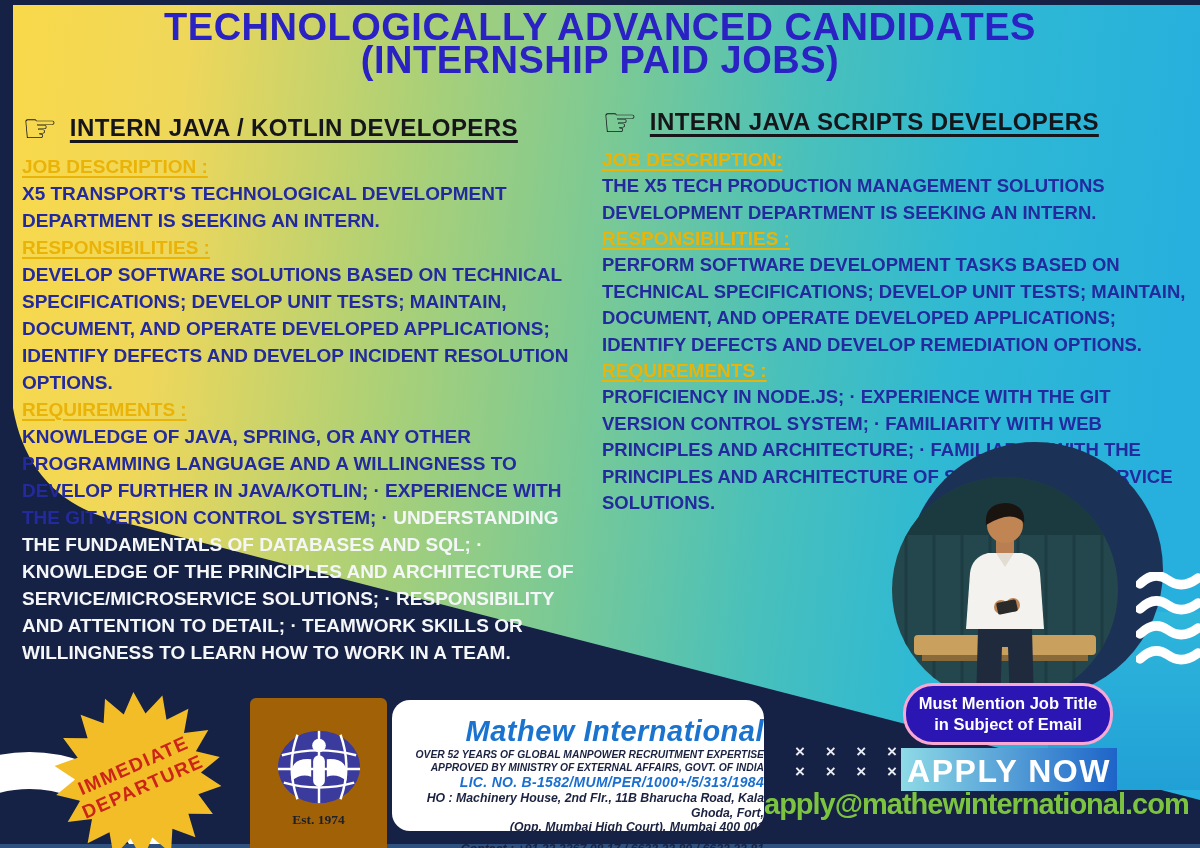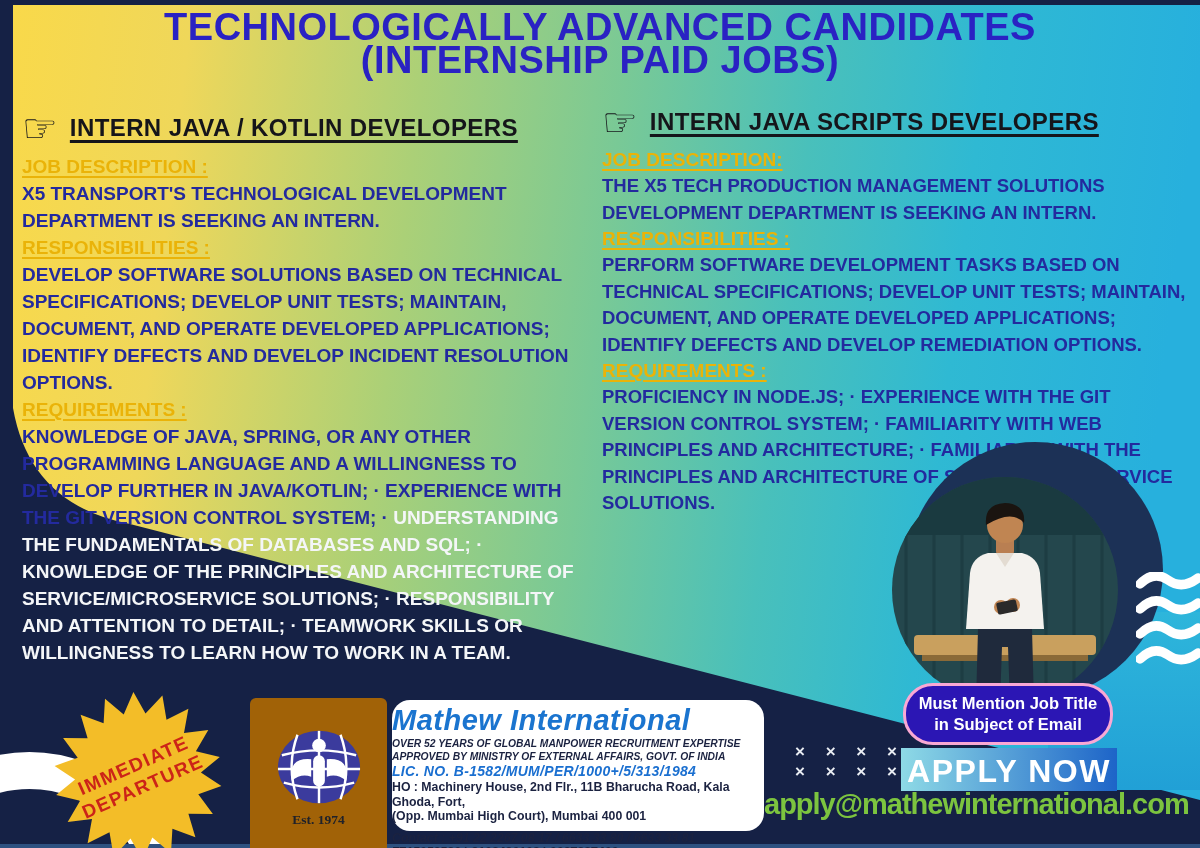"Mathew International" .info-card { padding-top: 4px -> 15px; text-align: left -> right }
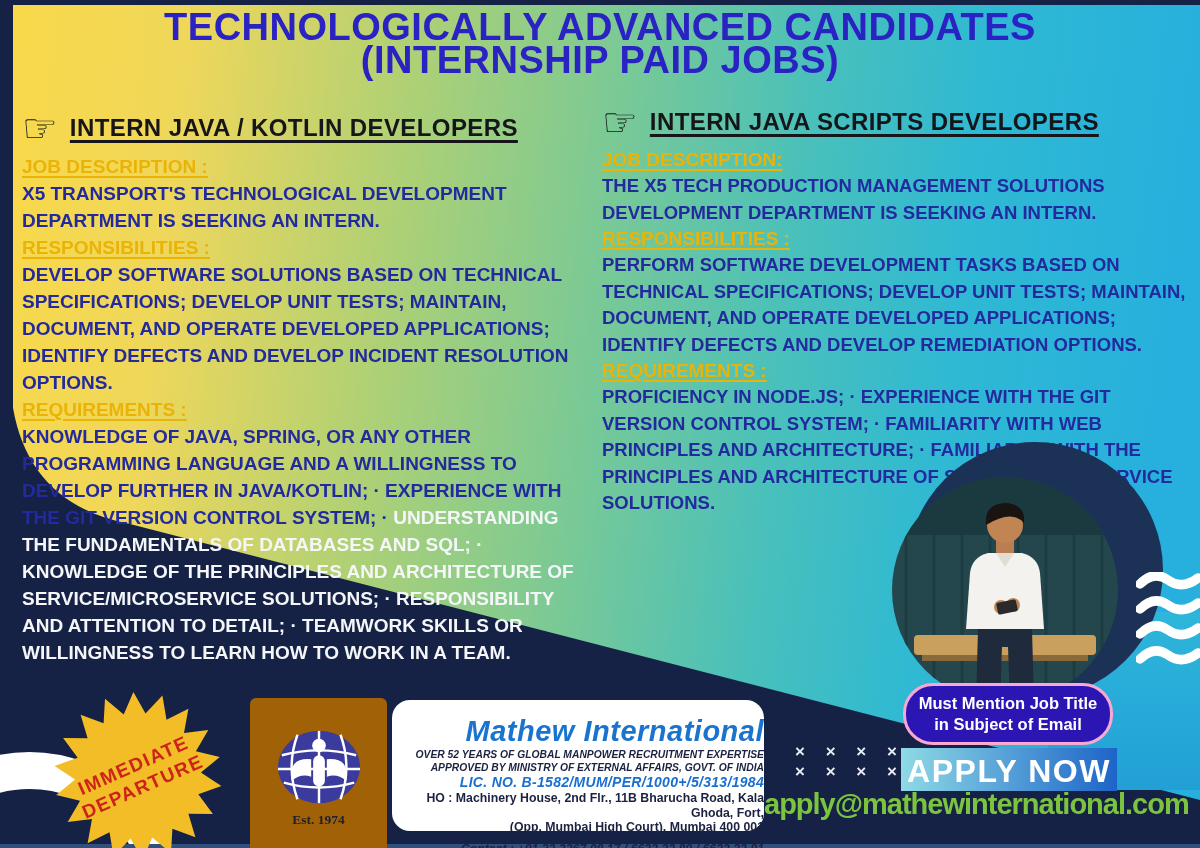"HO : Machinery House, 2nd" .ci-addr { font-style: none -> italic }
